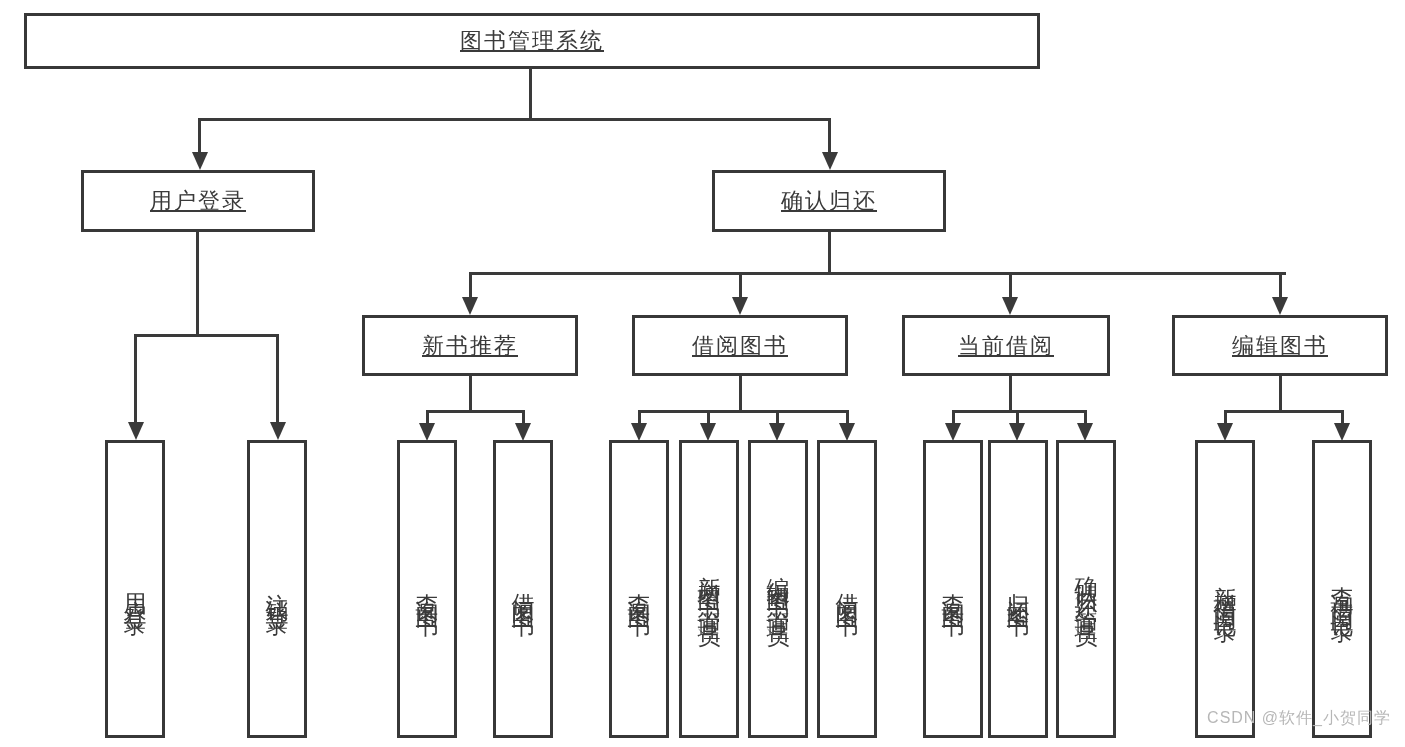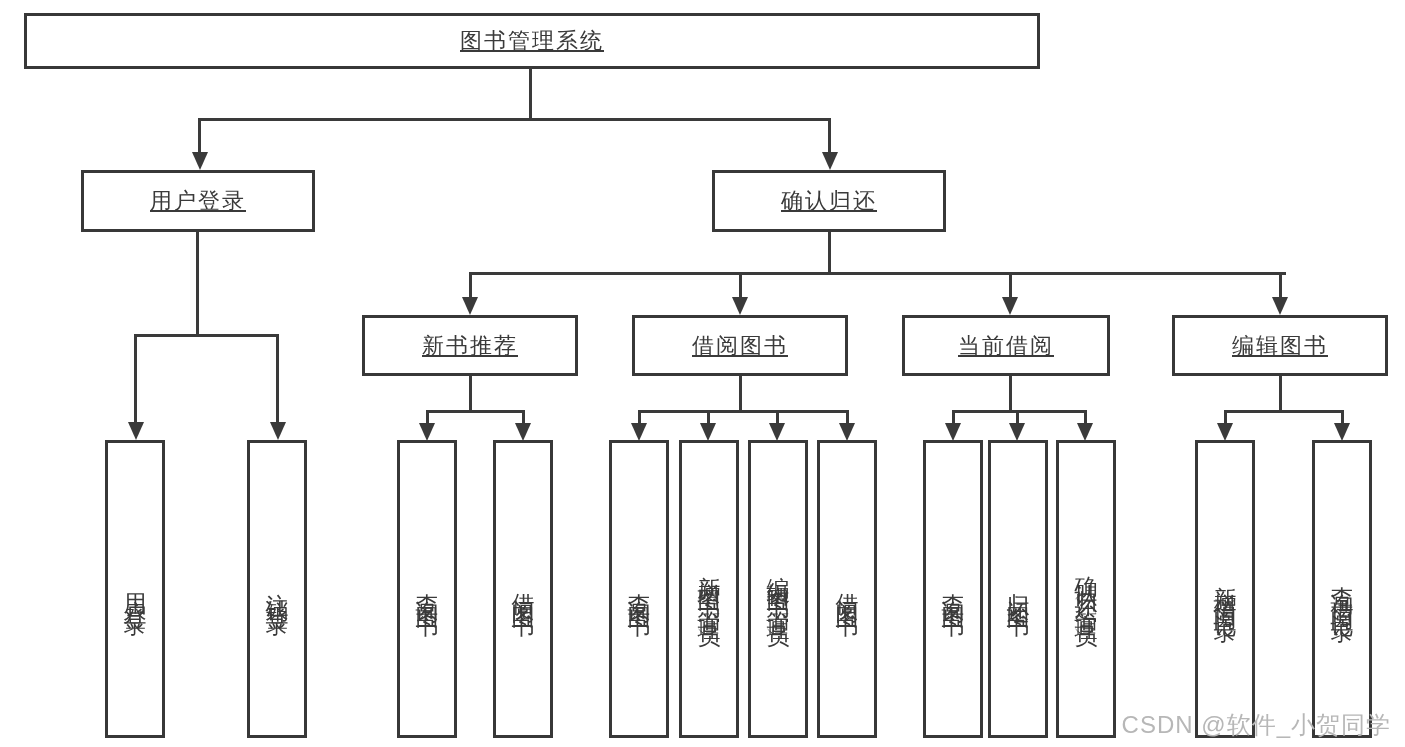"CSDN @软件_小贺同学" .watermark { bottom: 6px -> 18px; font-size: 24px -> 16px }
